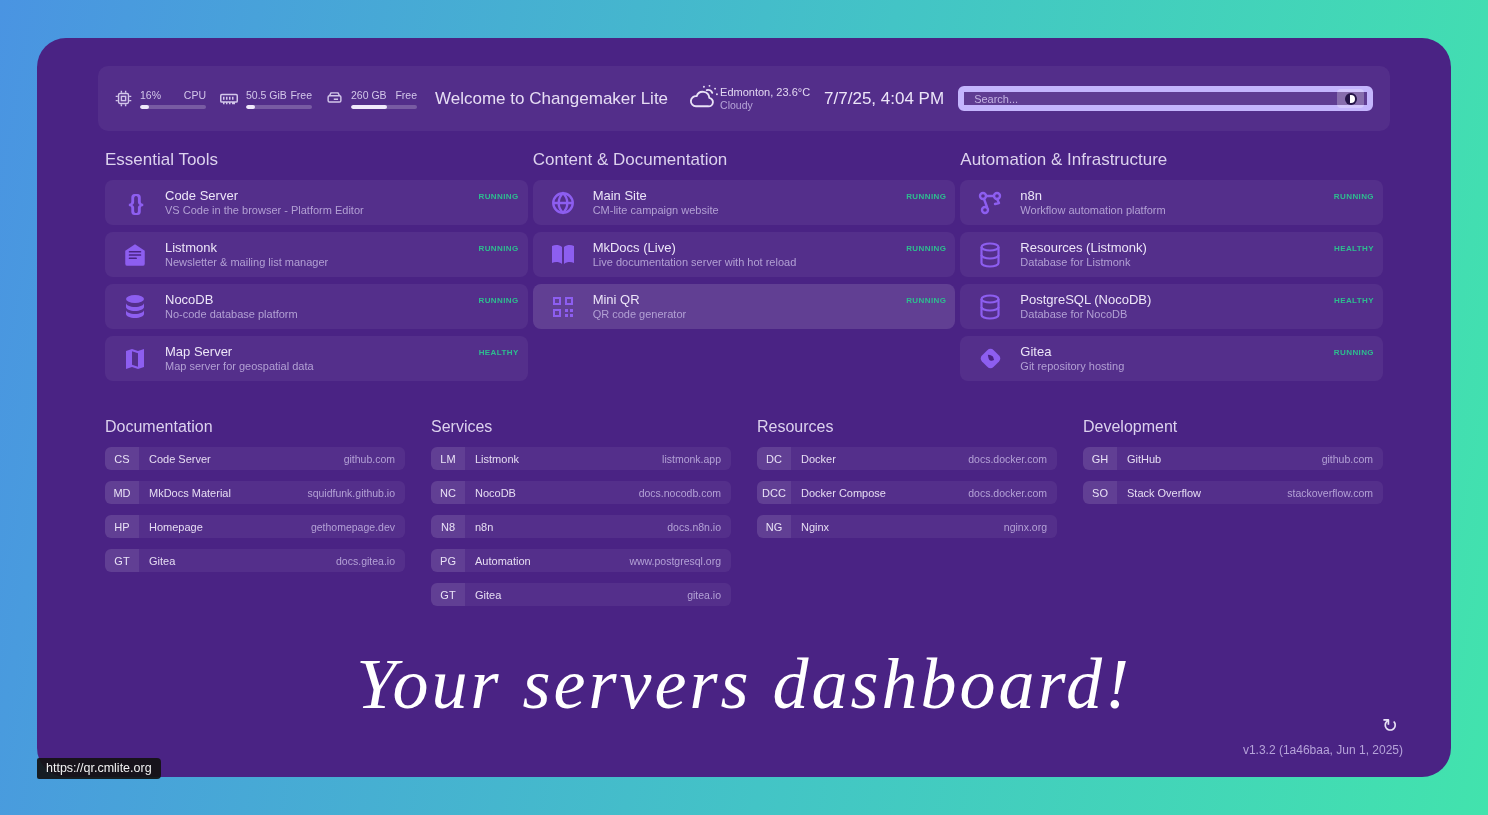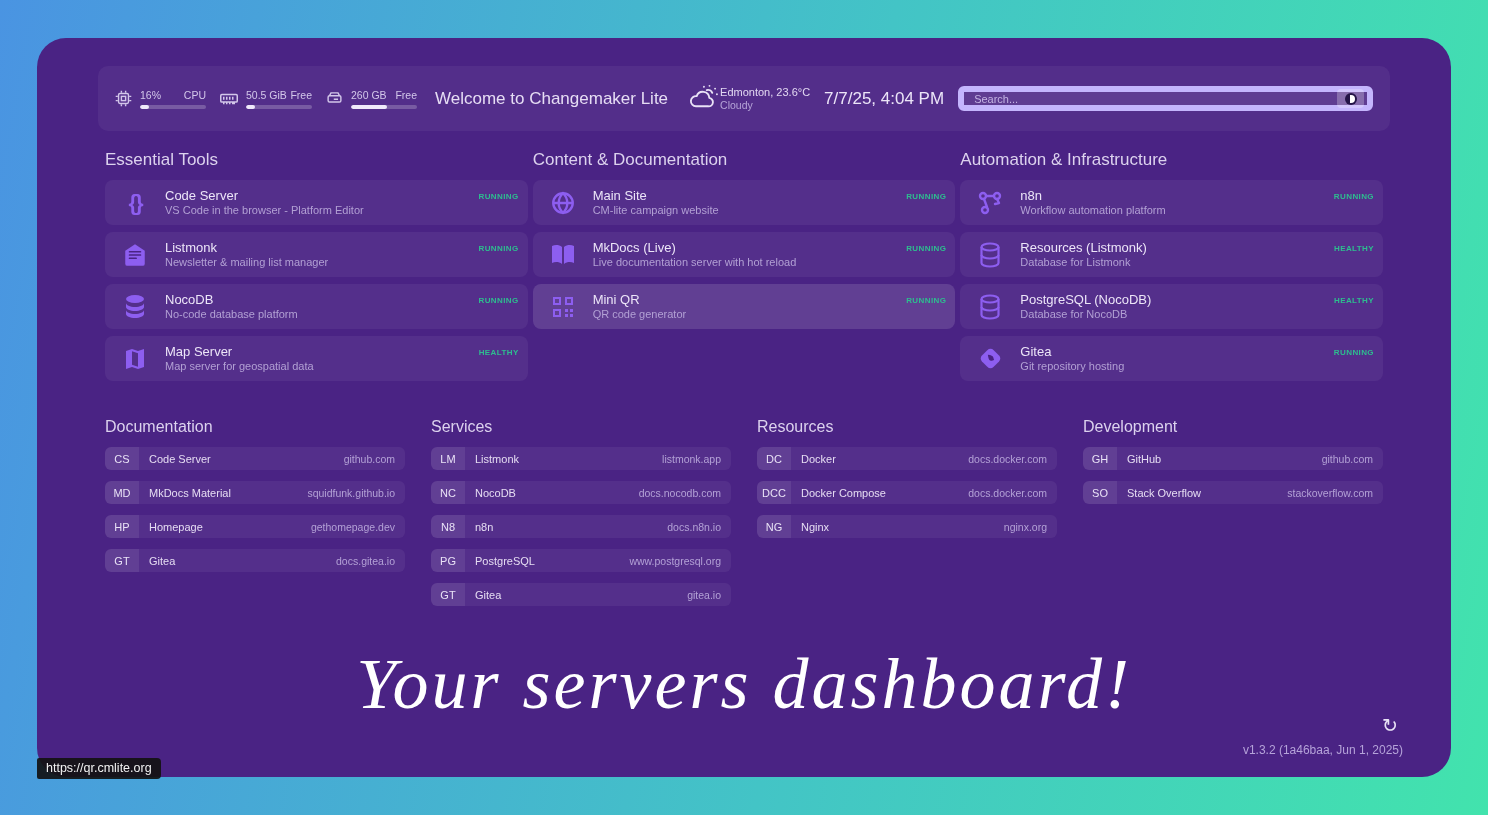"PostgreSQL" span.bm-name { text: PostgreSQL -> Automation }
